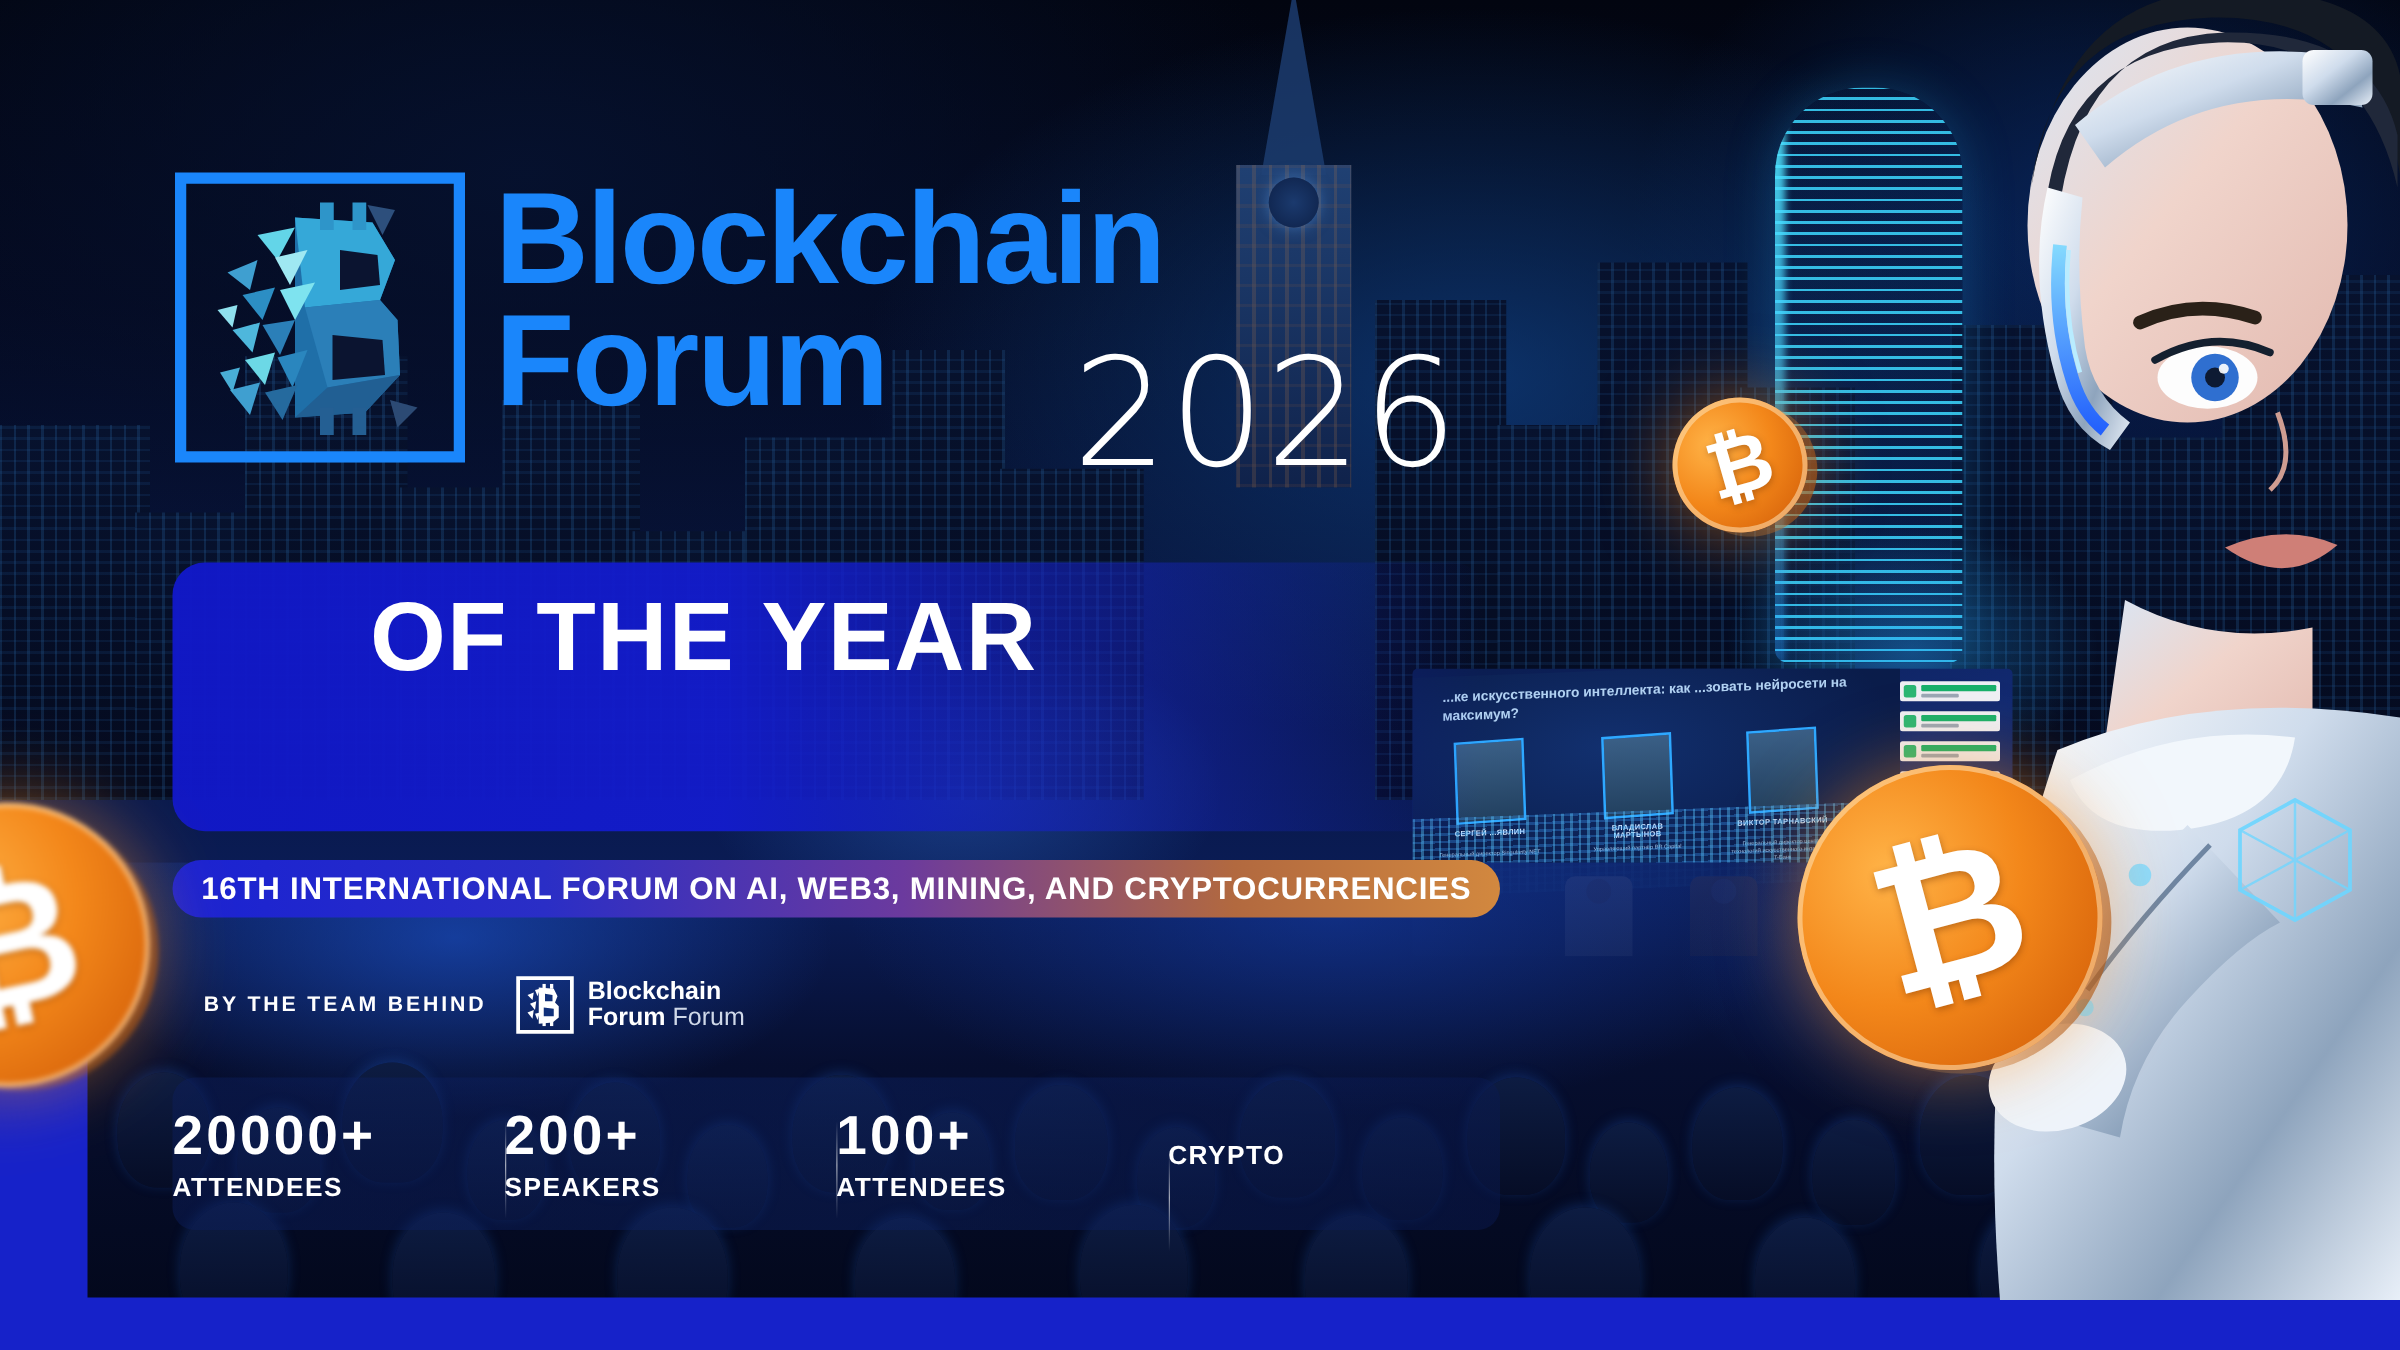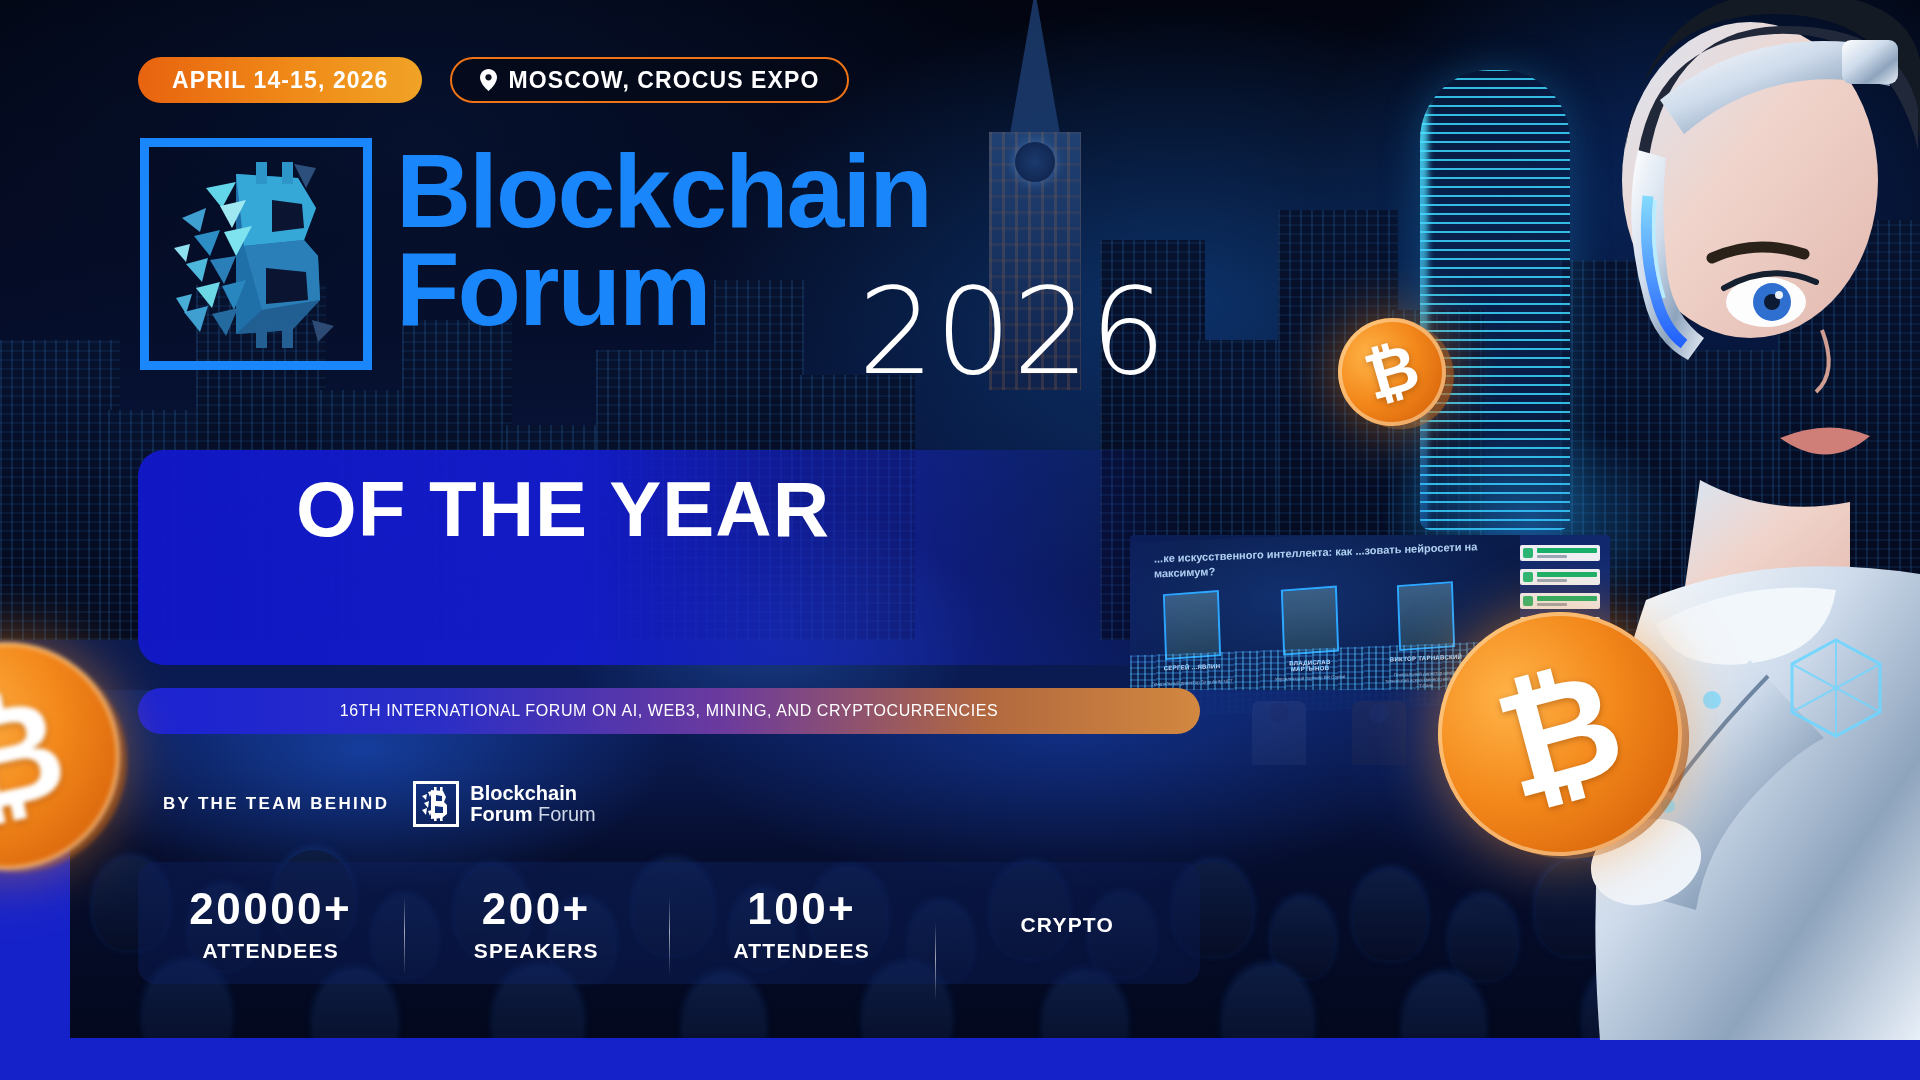"APRIL 14-15, 2026" div.badges { html: <div> <div> <span>APRIL 14-15, 2026</span> </div> <div> <svg> <path></path> <circle></circle> </svg> <span>MOSCOW, CROCUS EXPO</span> </div> </div> -> none }
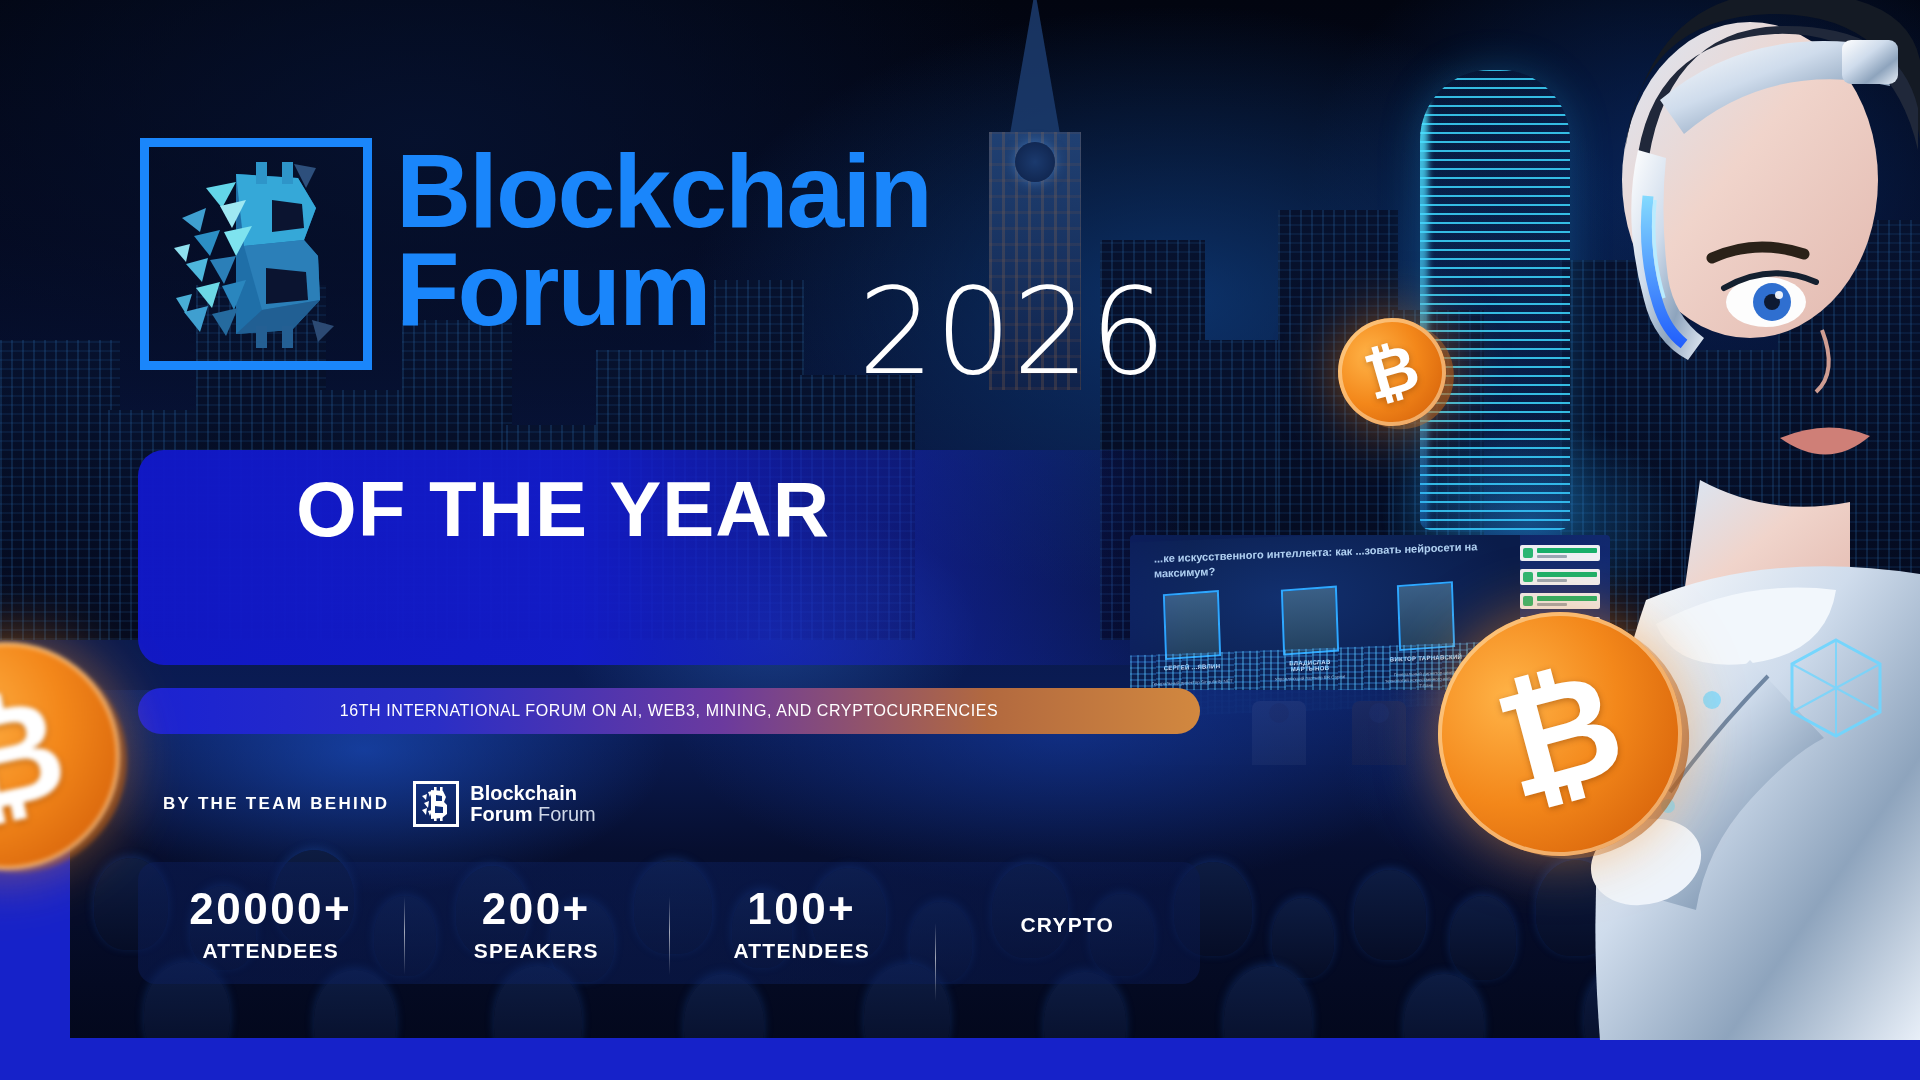"16TH INTERNATIONAL FORUM ON AI," .subtitle-text { font-size: 16px -> 25px; font-weight: 400 -> 700 }
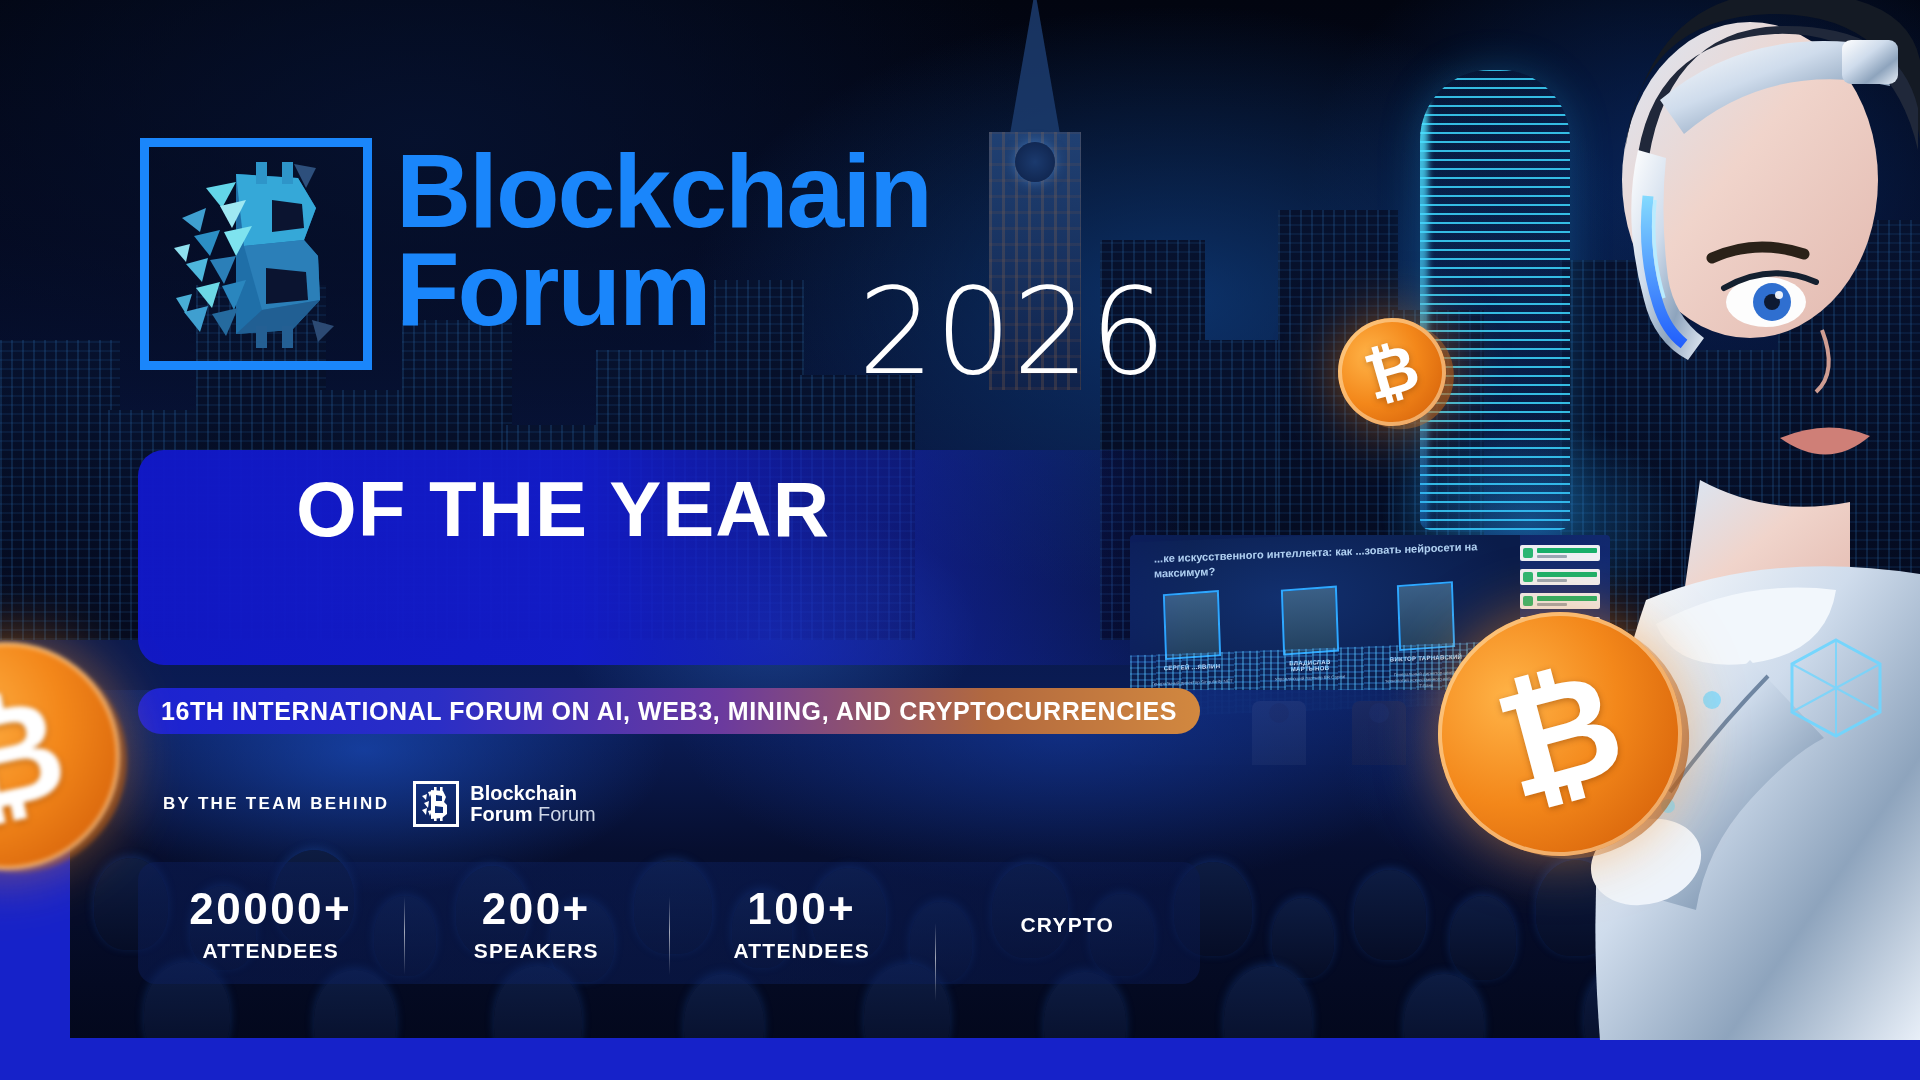"20000+" .stat { text-align: center -> left }
